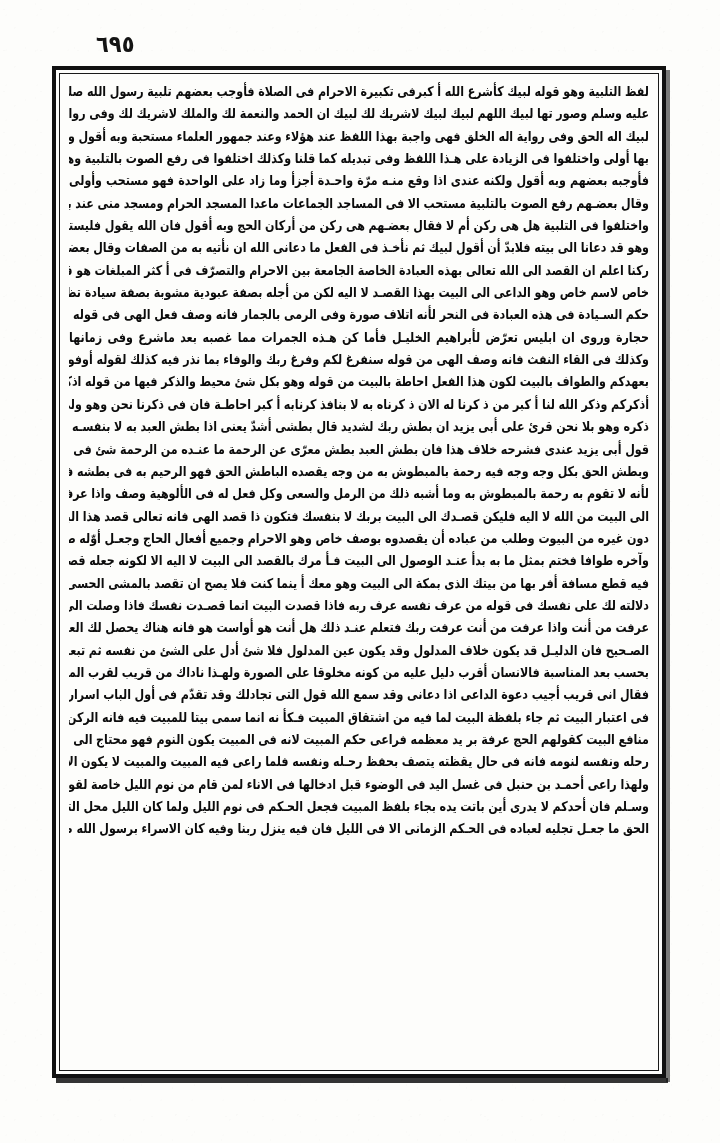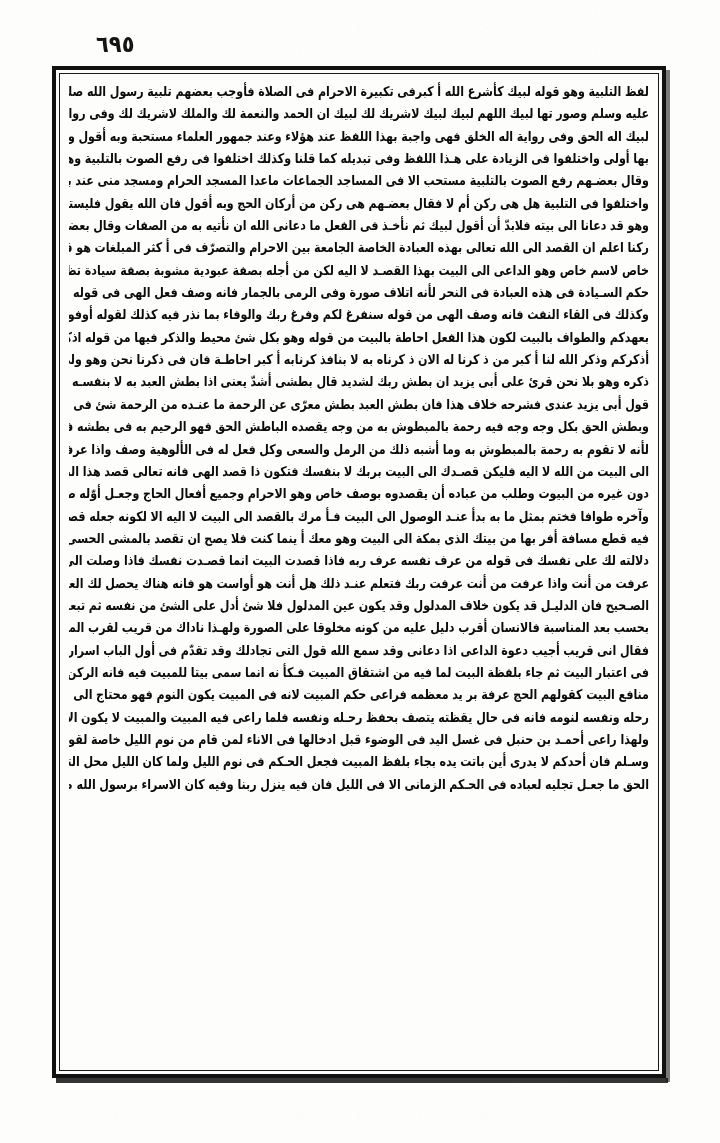"فأوجبه بعضهم وبه أقول ولكنه" div.ln { html: none -> <div><span>فأوجبه بعضهم وبه أقول ولكنه عندى اذا وقع منـه مرّة واحـدة أجزأ وما زاد على الواحدة فهو مستحب وأولى</span></div> }
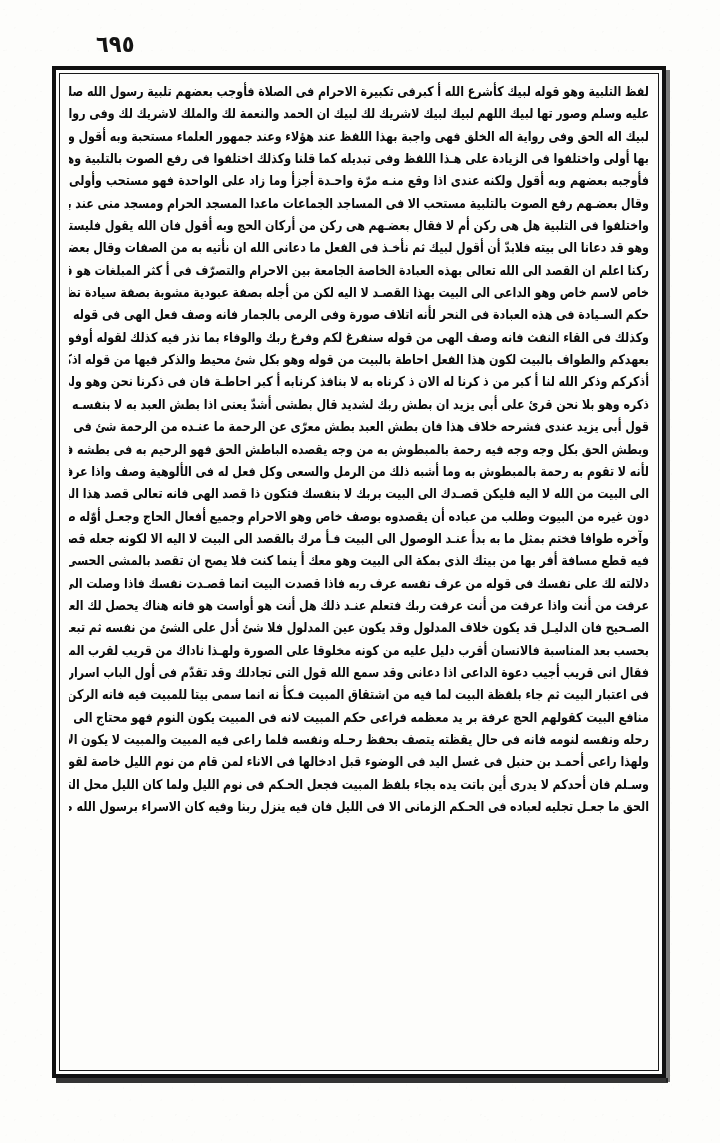"حجارة وروى ان ابليس تعرّض" div.ln { html: none -> <div><span>حجارة وروى ان ابليس تعرّض لأبراهيم الخليـل فأما كن هـذه الجمرات مما غصبه بعد ماشرع وفى زمانها</span></div> }
